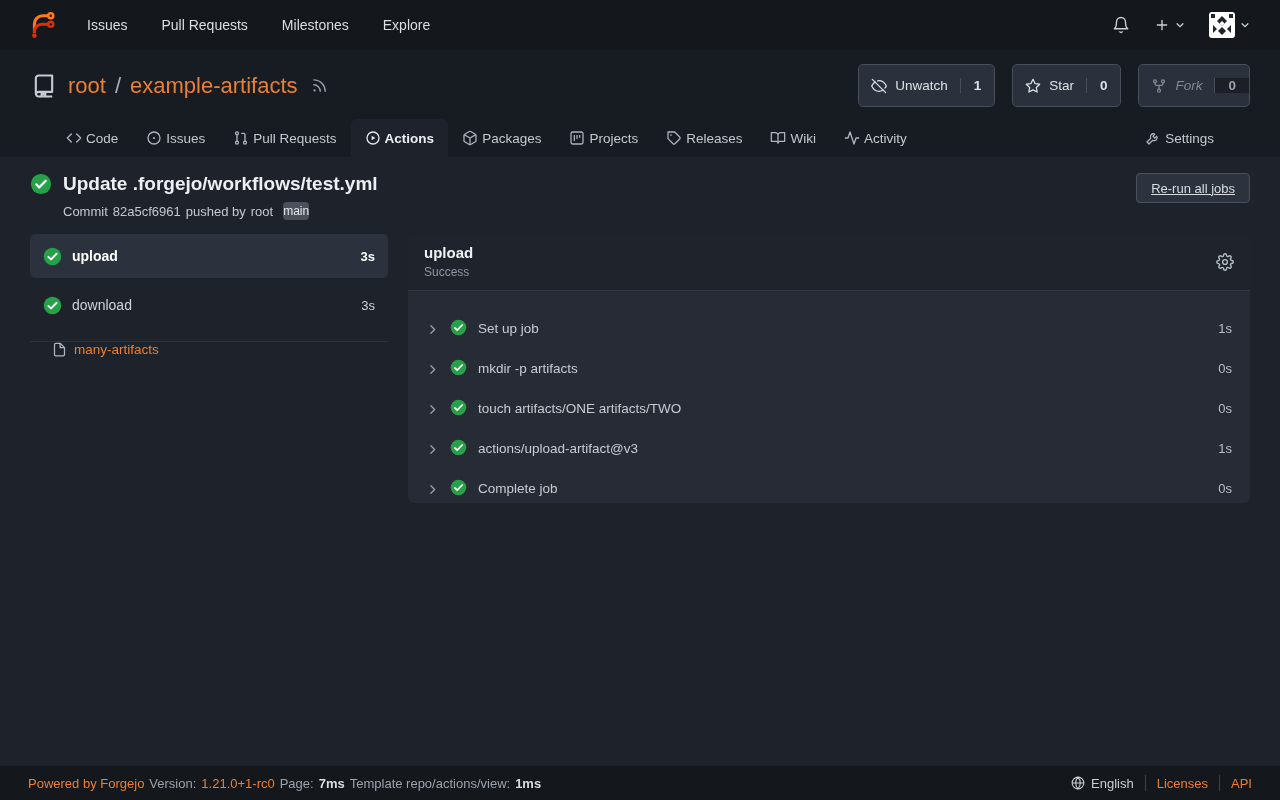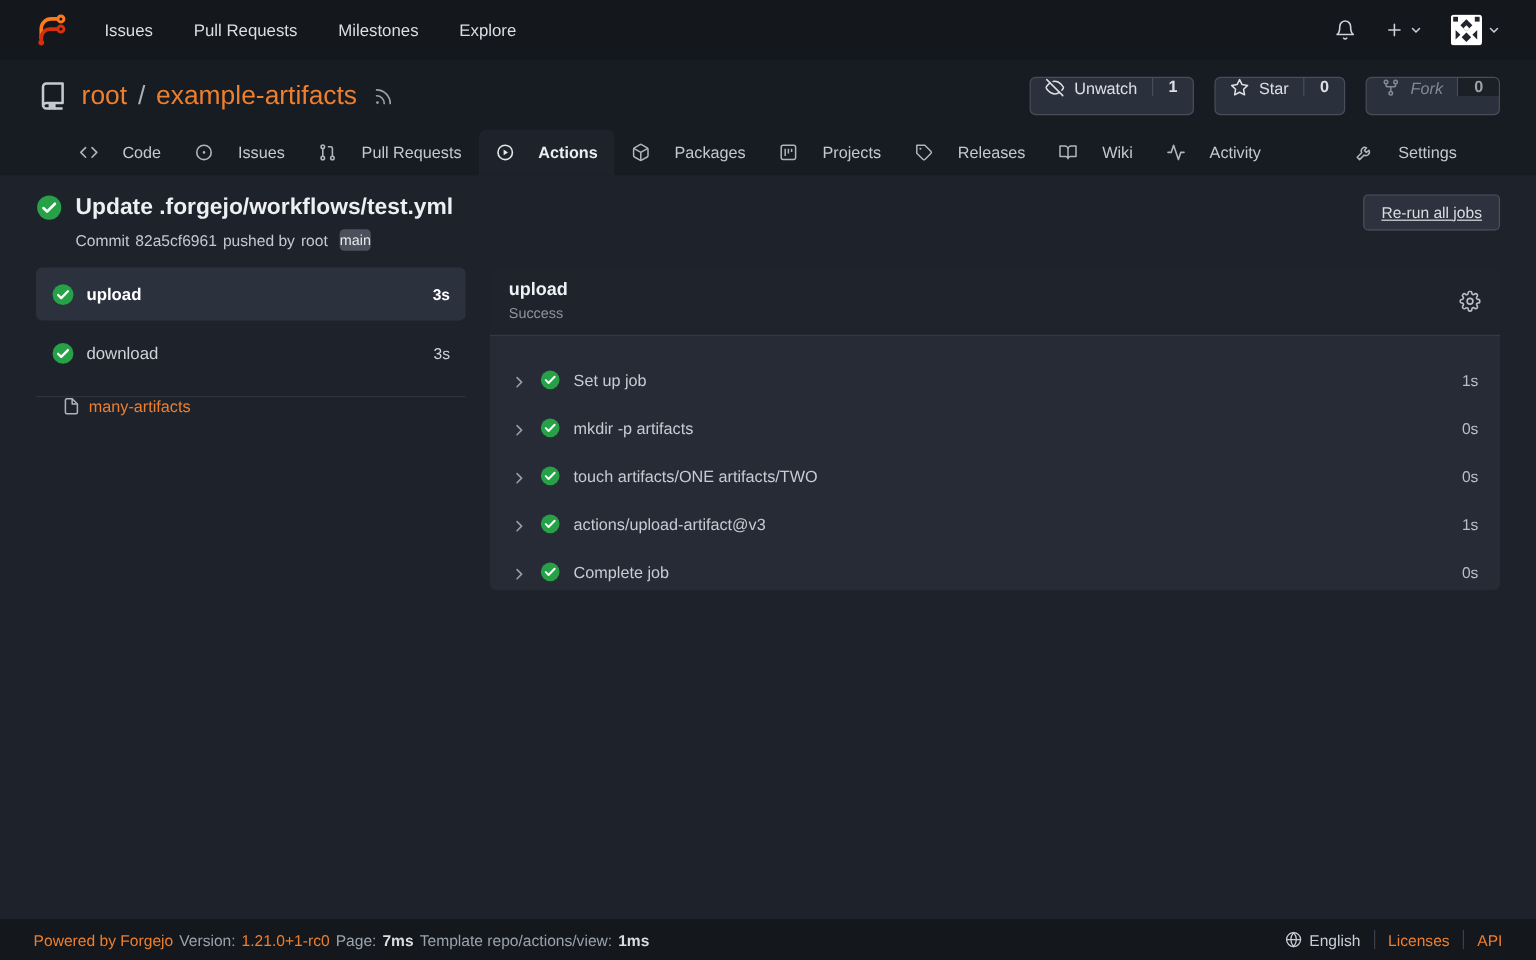"Unwatch" .btn-group { align-items: flex-start -> center; height: 32px -> 43px }
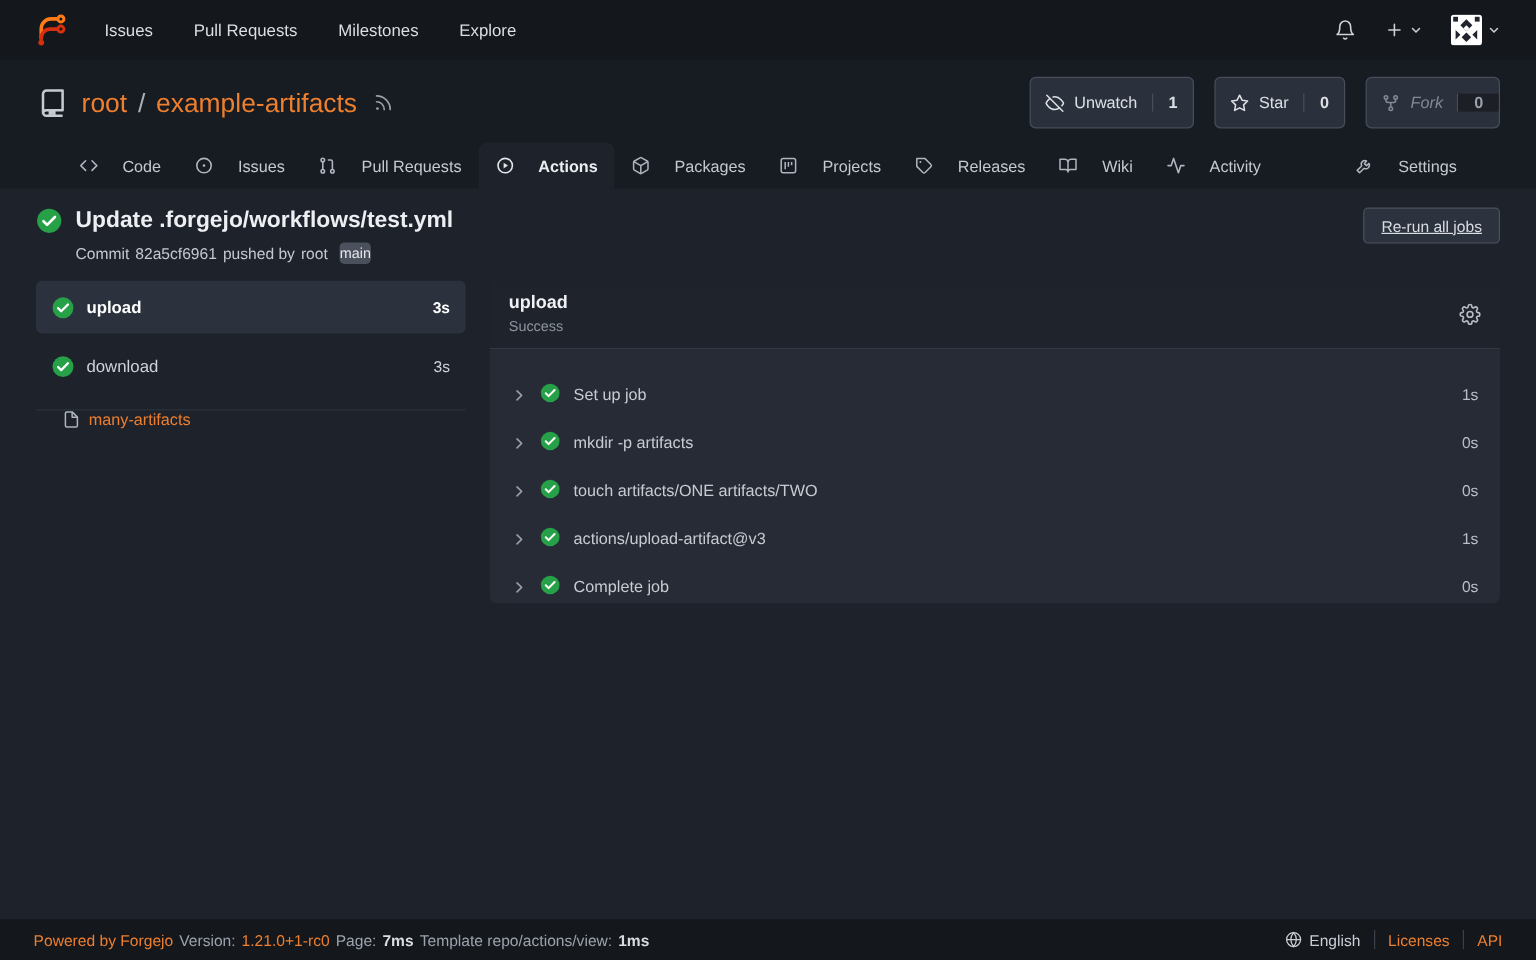"Code" .tab { gap: 20px -> 4px }
